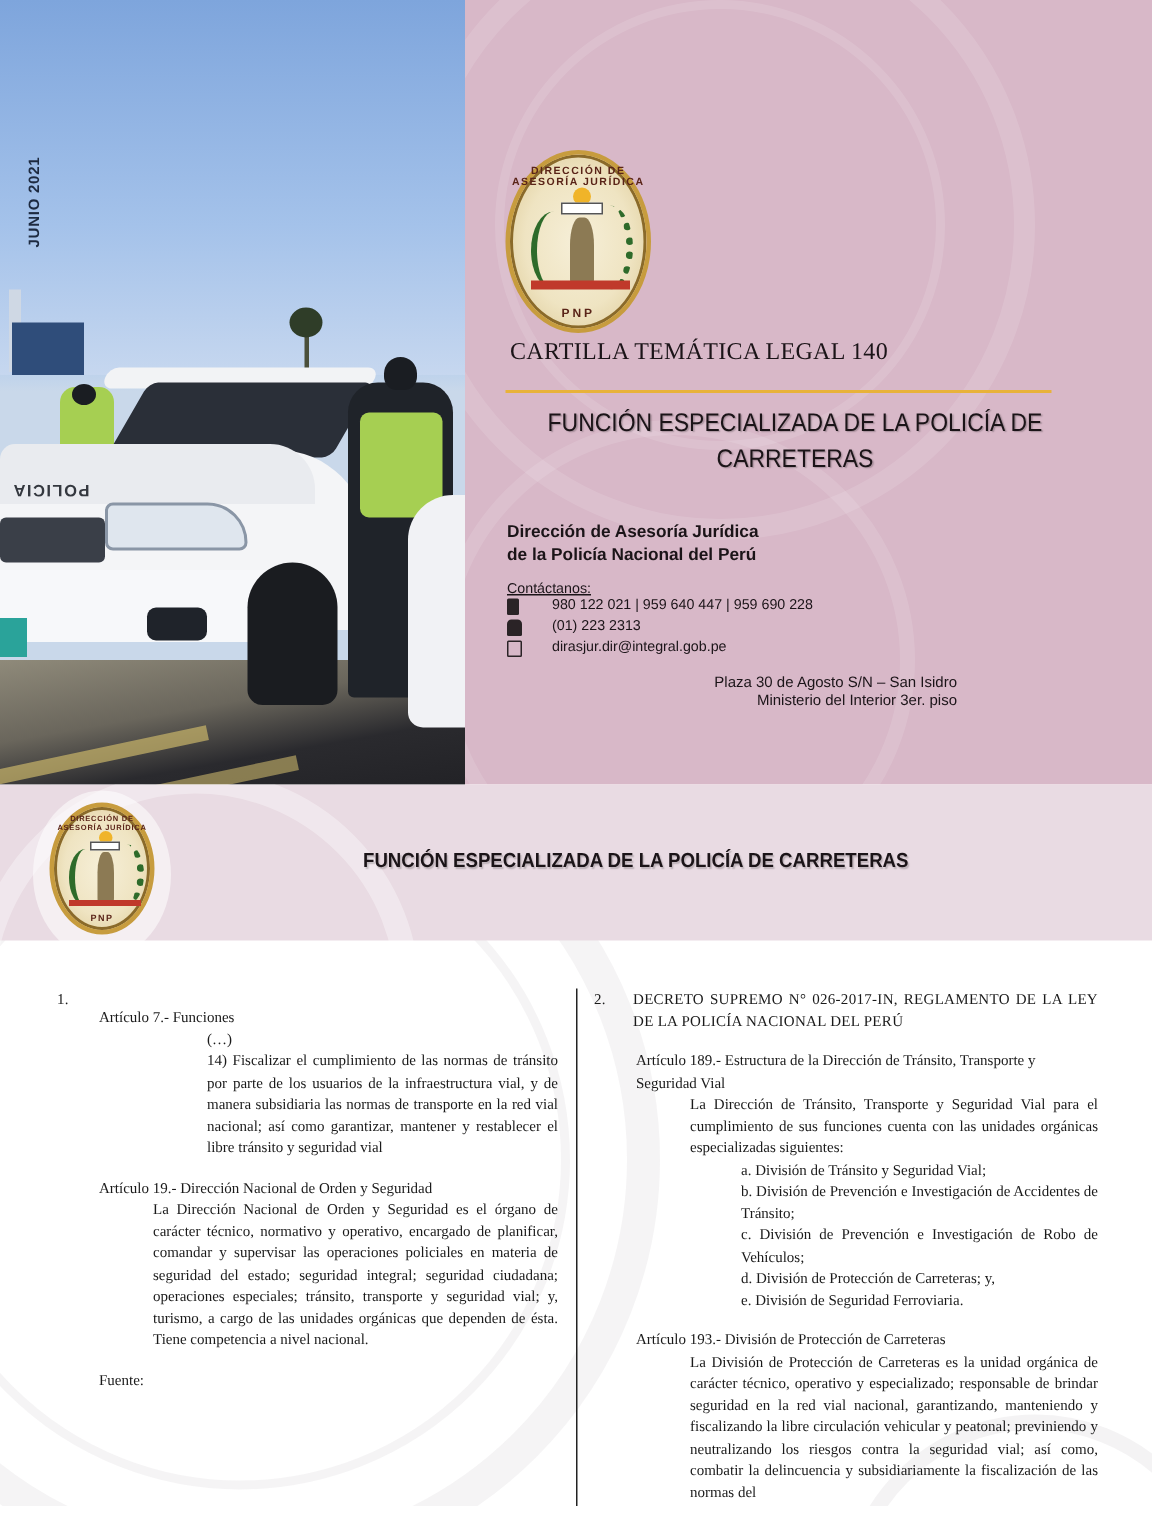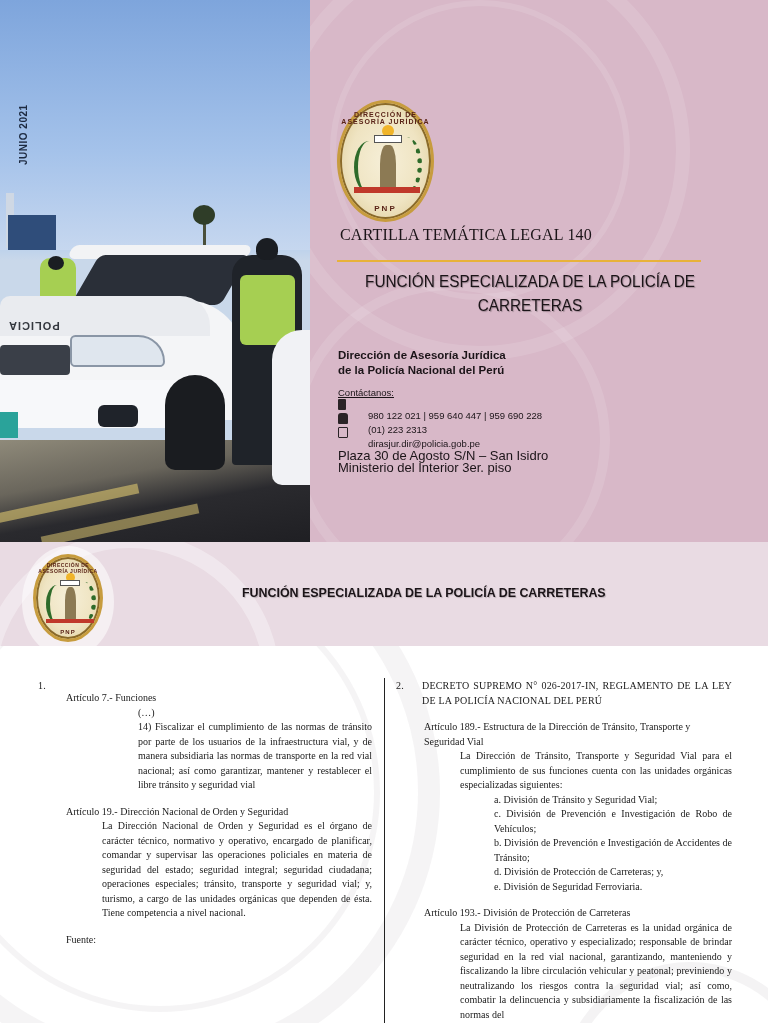"980 122 021 | 959" .contact-row .txt { margin-top: 12px -> none }
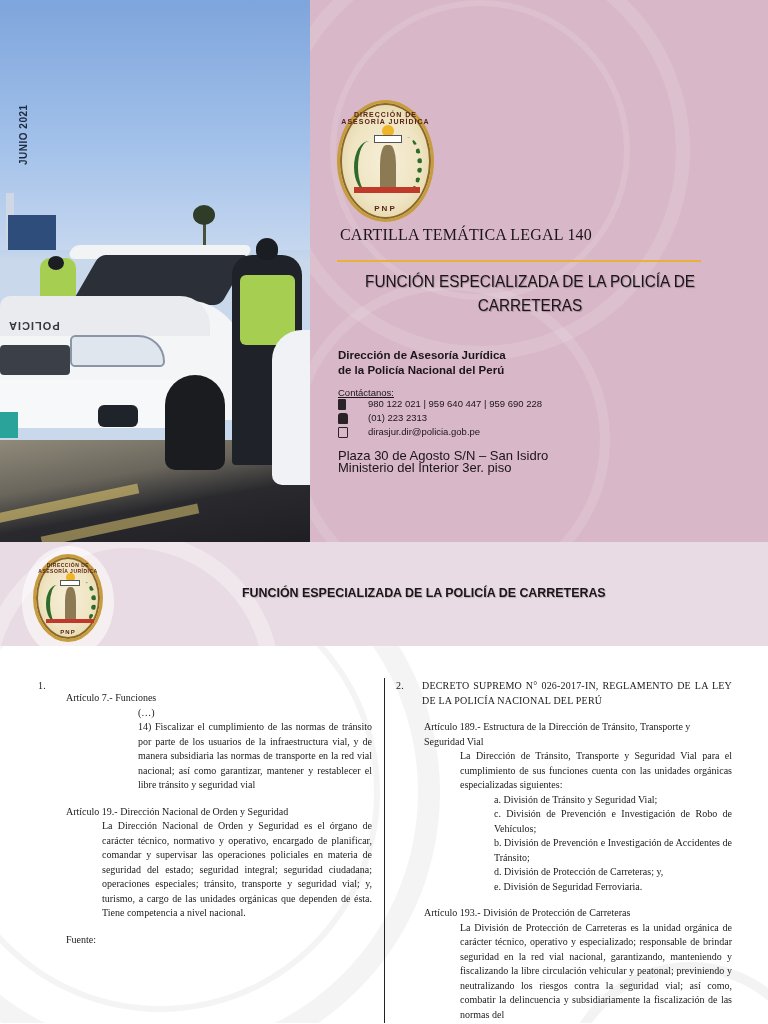"dirasjur.dir@policia.gob.pe" span.txt { text: dirasjur.dir@policia.gob.pe -> dirasjur.dir@integral.gob.pe }
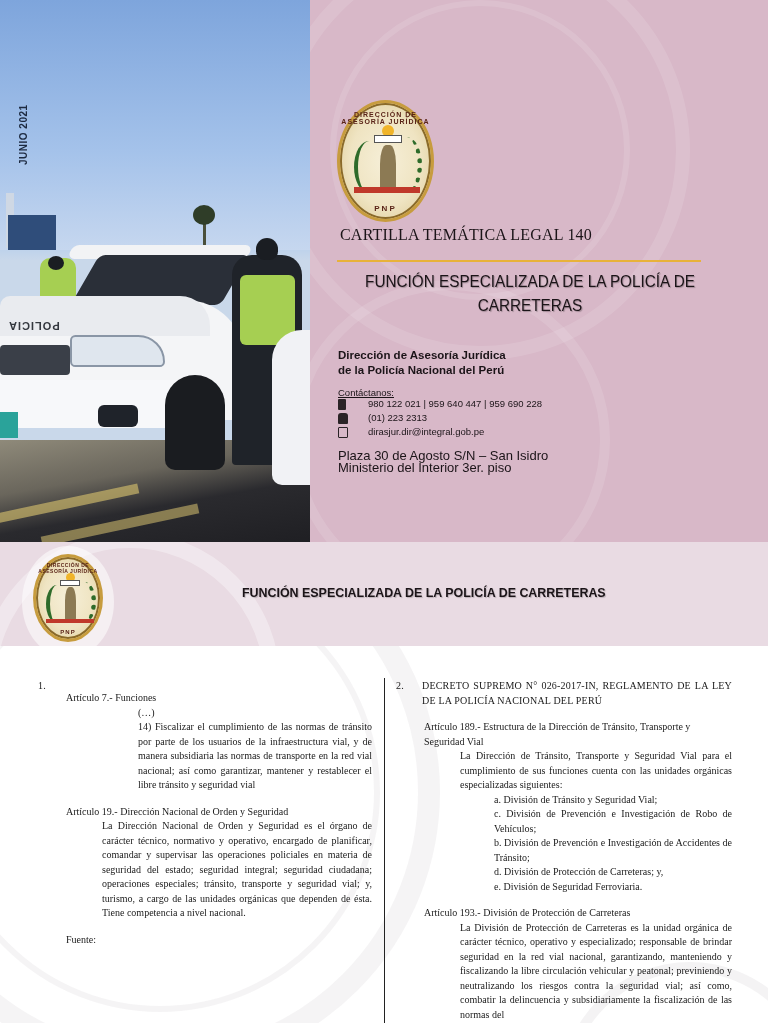"Plaza 30 de Agosto S/N" .address { font-size: 13px -> 10px; text-align: none -> right }
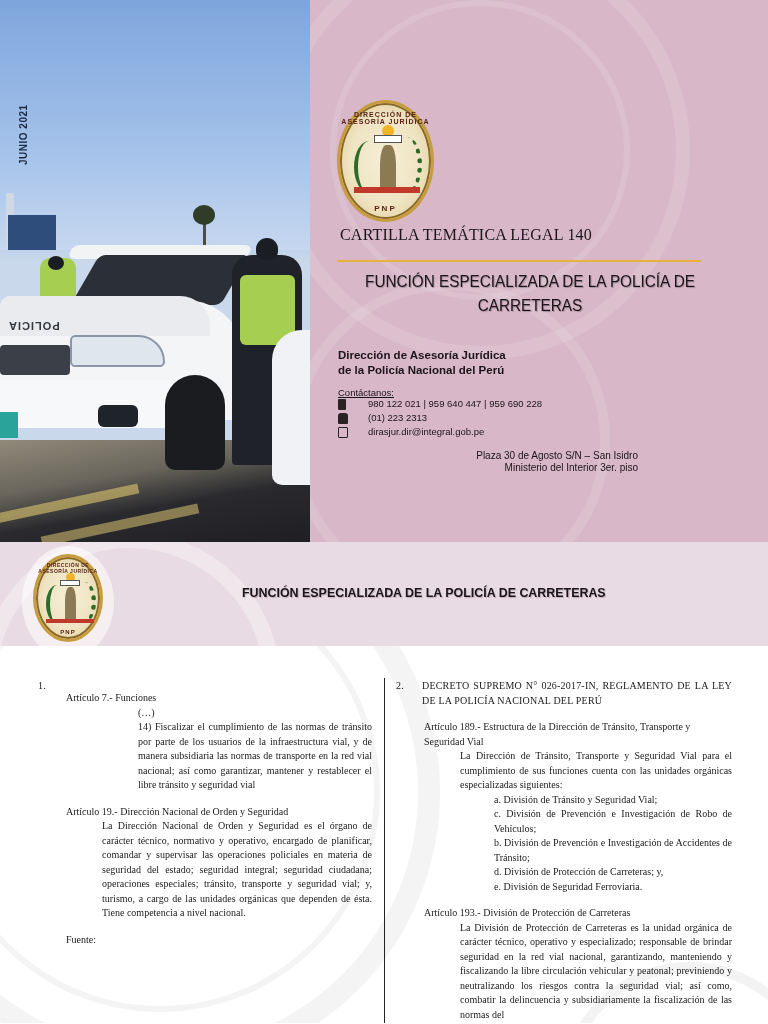"FUNCIÓN ESPECIALIZADA DE LA POLICÍA DE CARRETERAS" .page2 { top: 542px -> 523px }
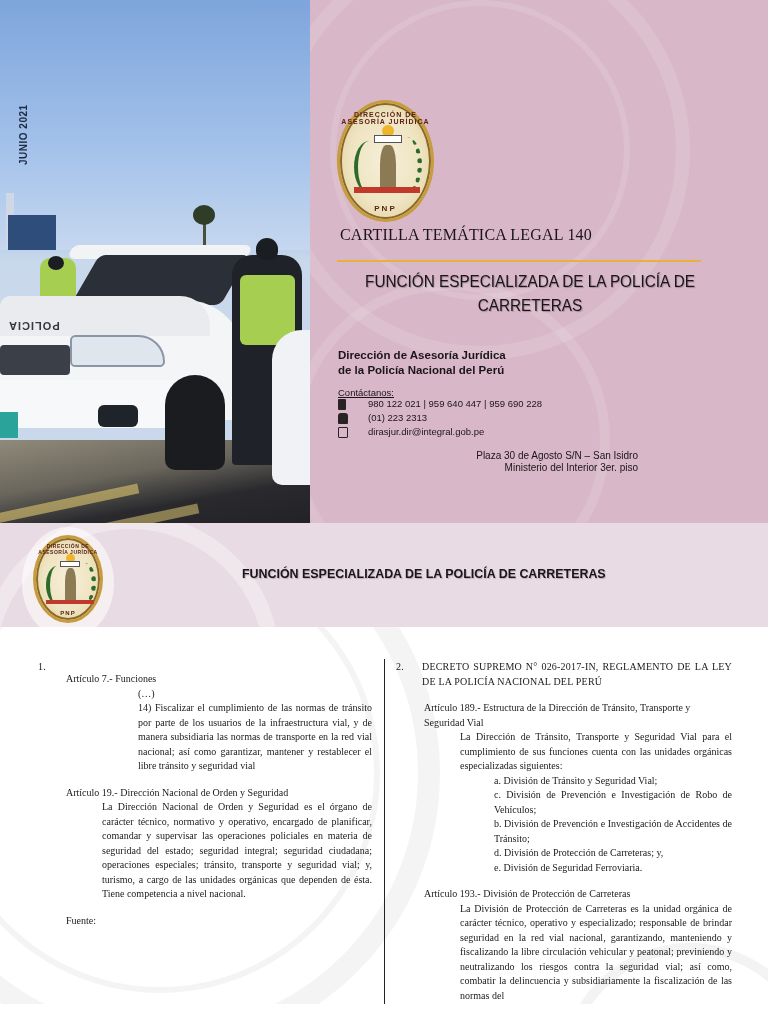"c. División de Prevención e" div.indent-list { order: before "b. División de Prevención e" -> after "b. División de Prevención e" }
